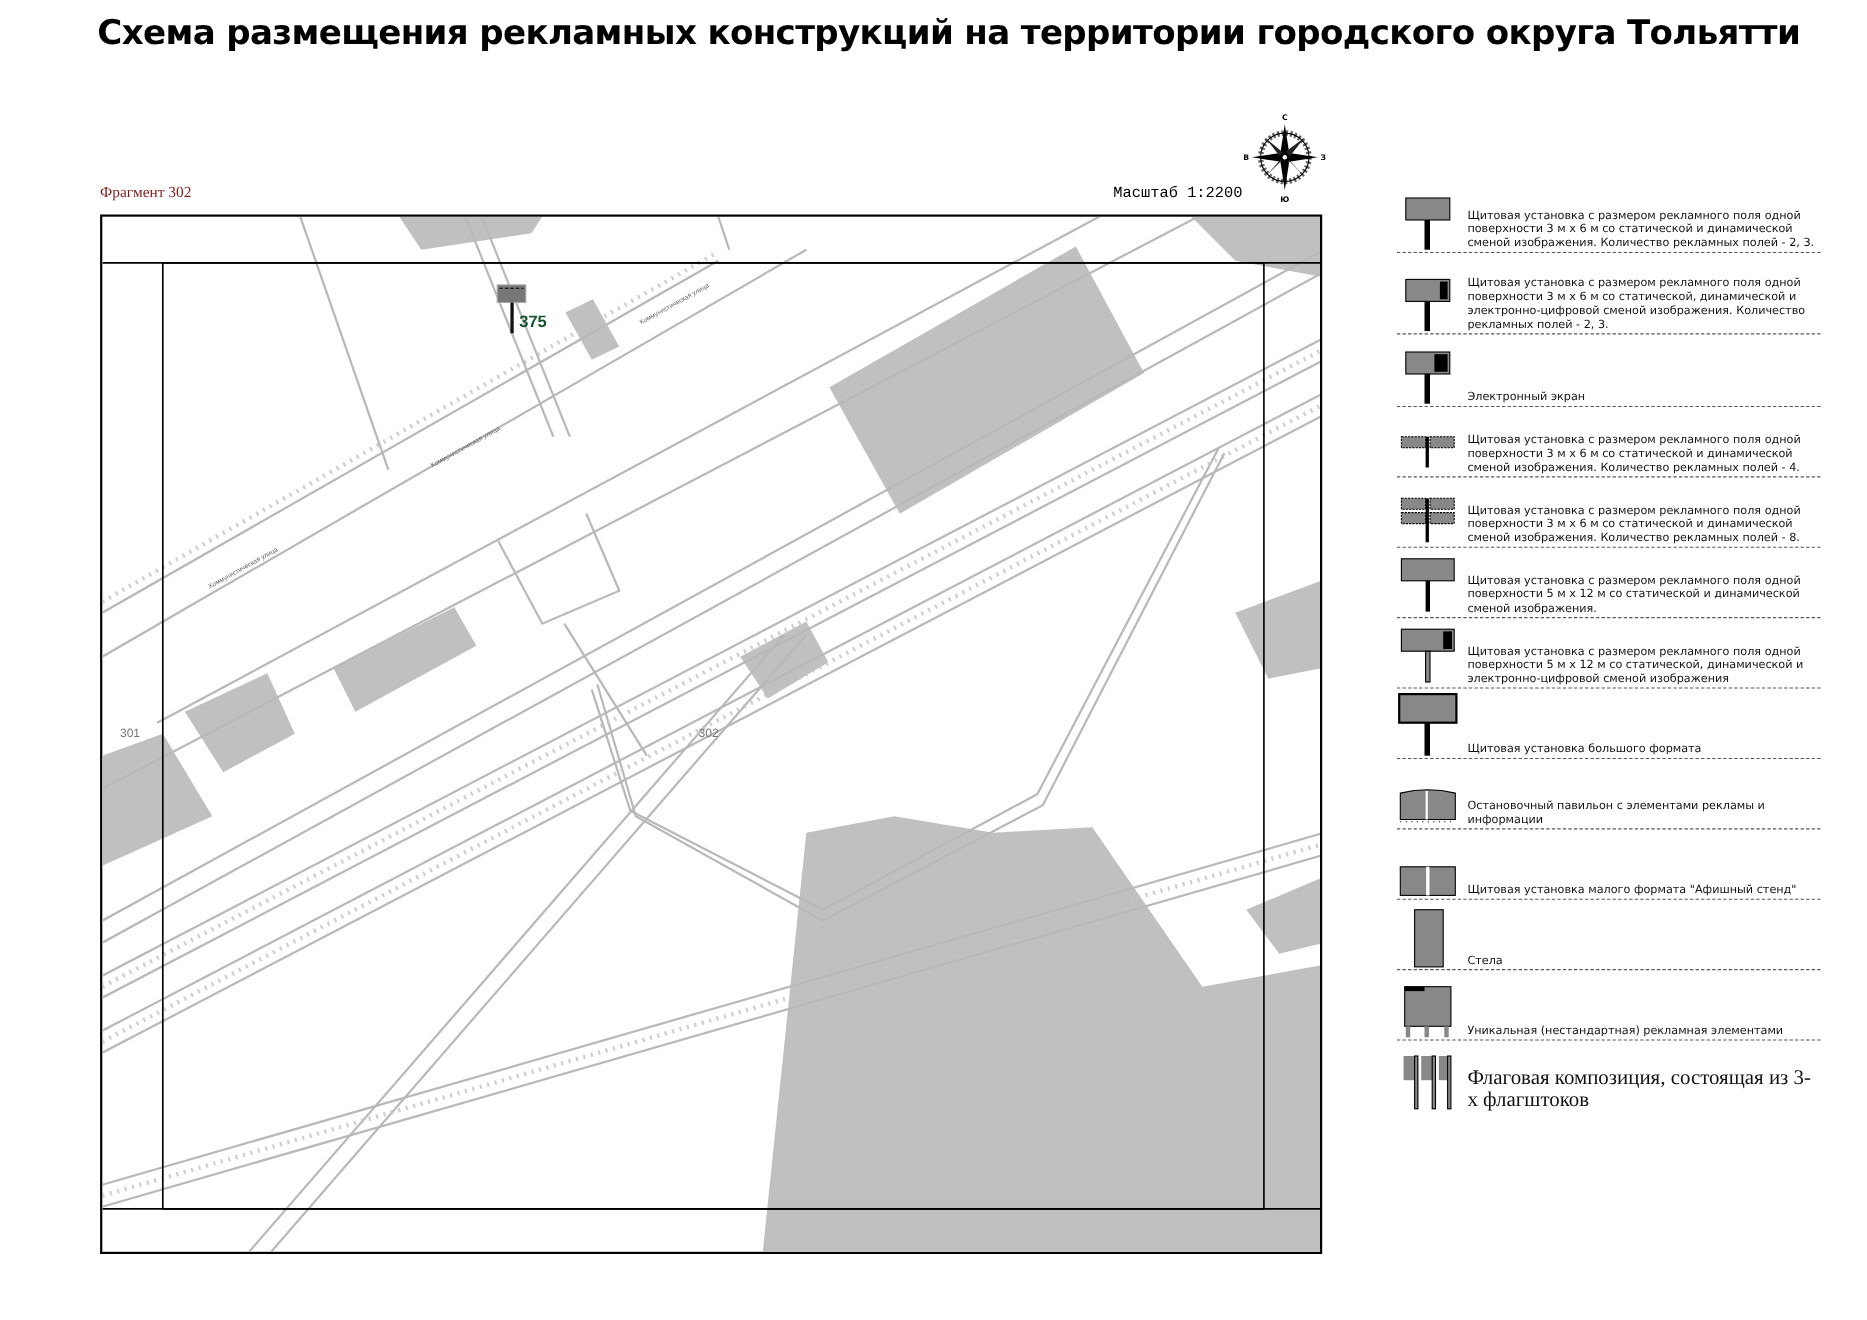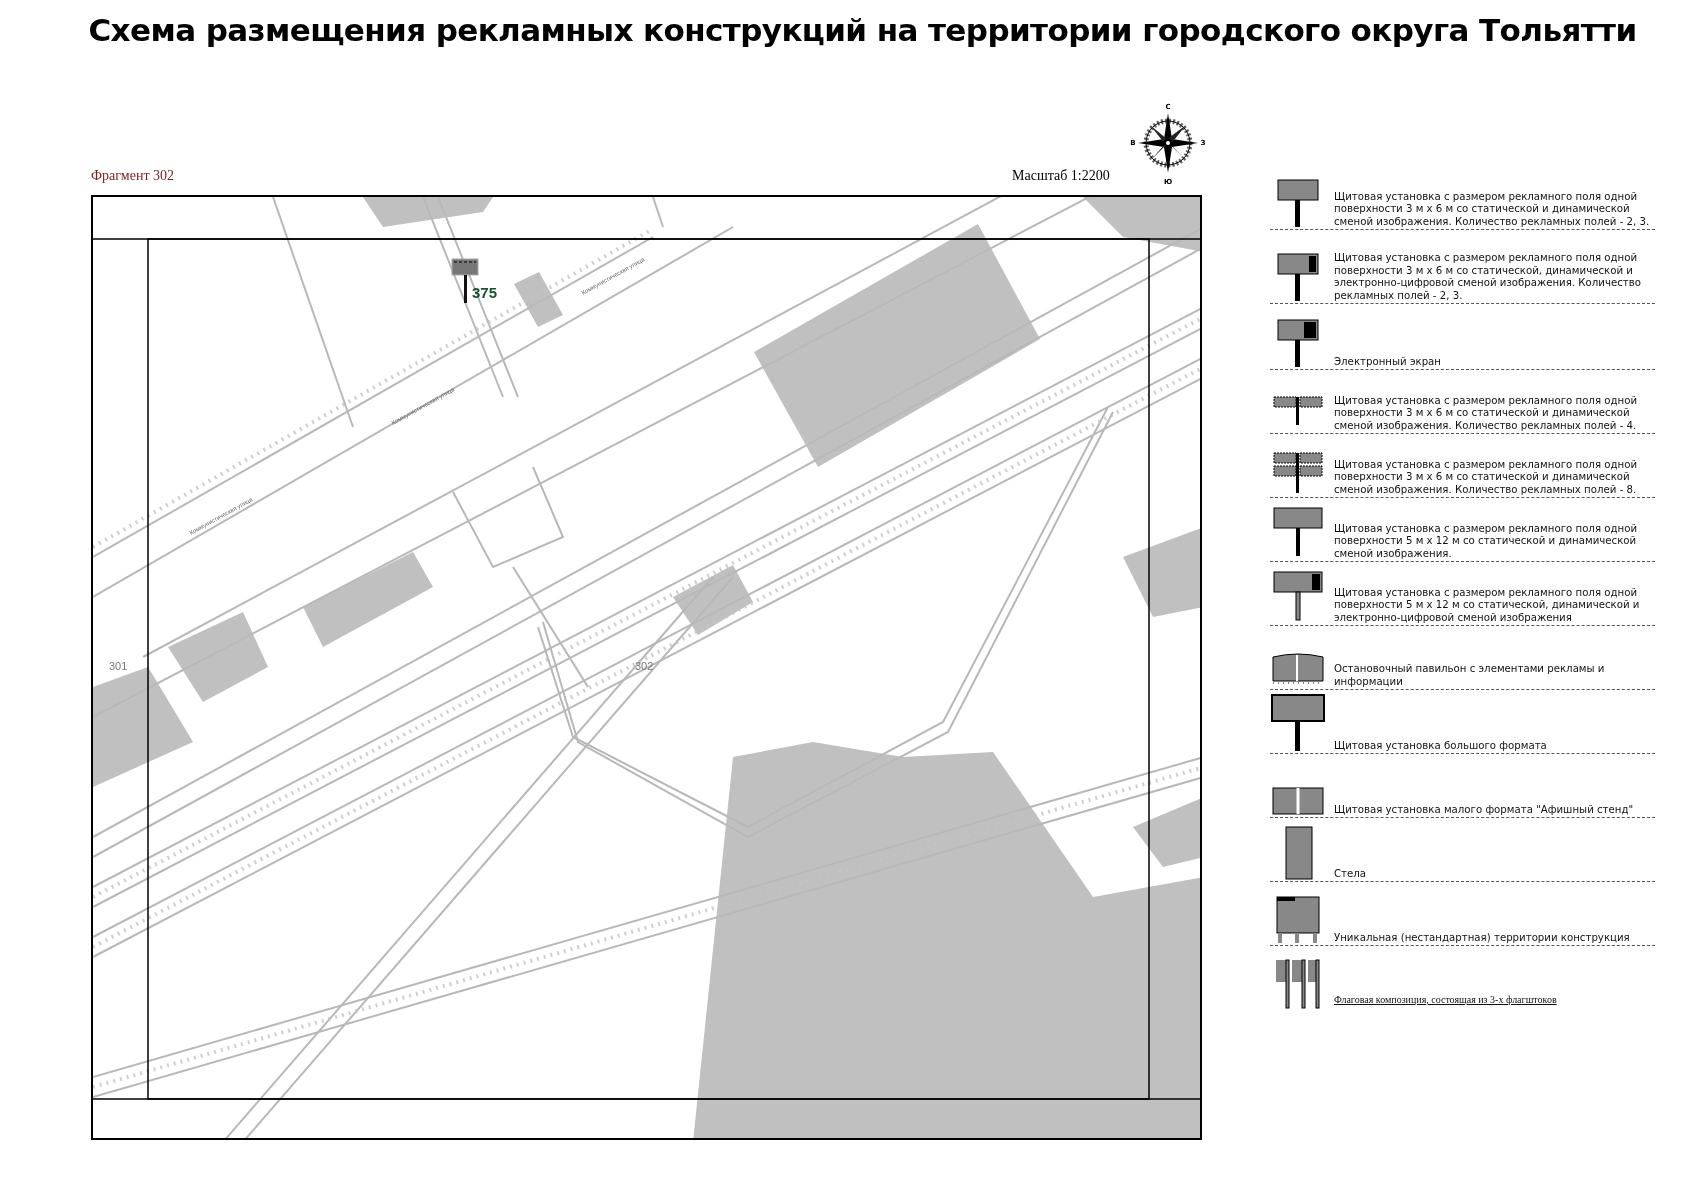"Масштаб 1:2200" .scale-label { font-family: Liberation Serif, serif -> Liberation Mono, monospace }
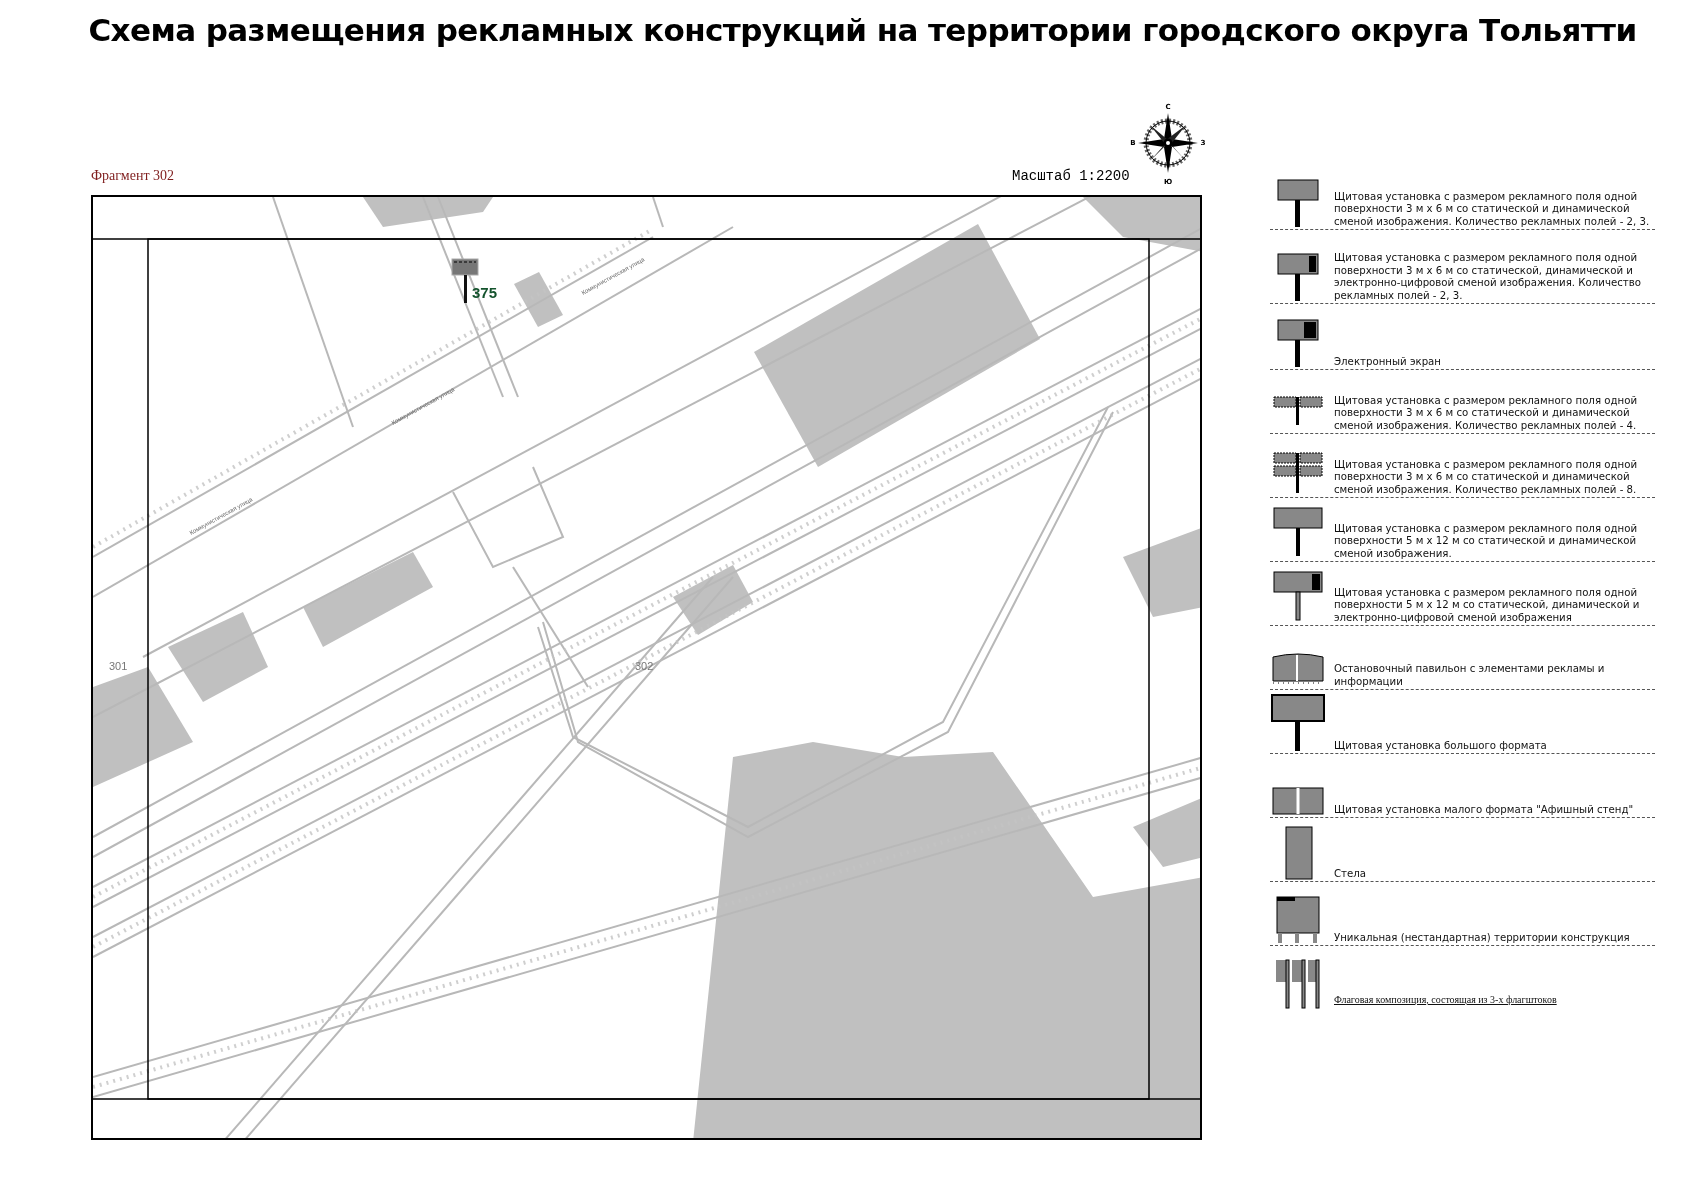"Остановочный павильон с элементами" div.legend-item { order: before "Щитовая установка большого формата" -> after "Щитовая установка большого формата" }
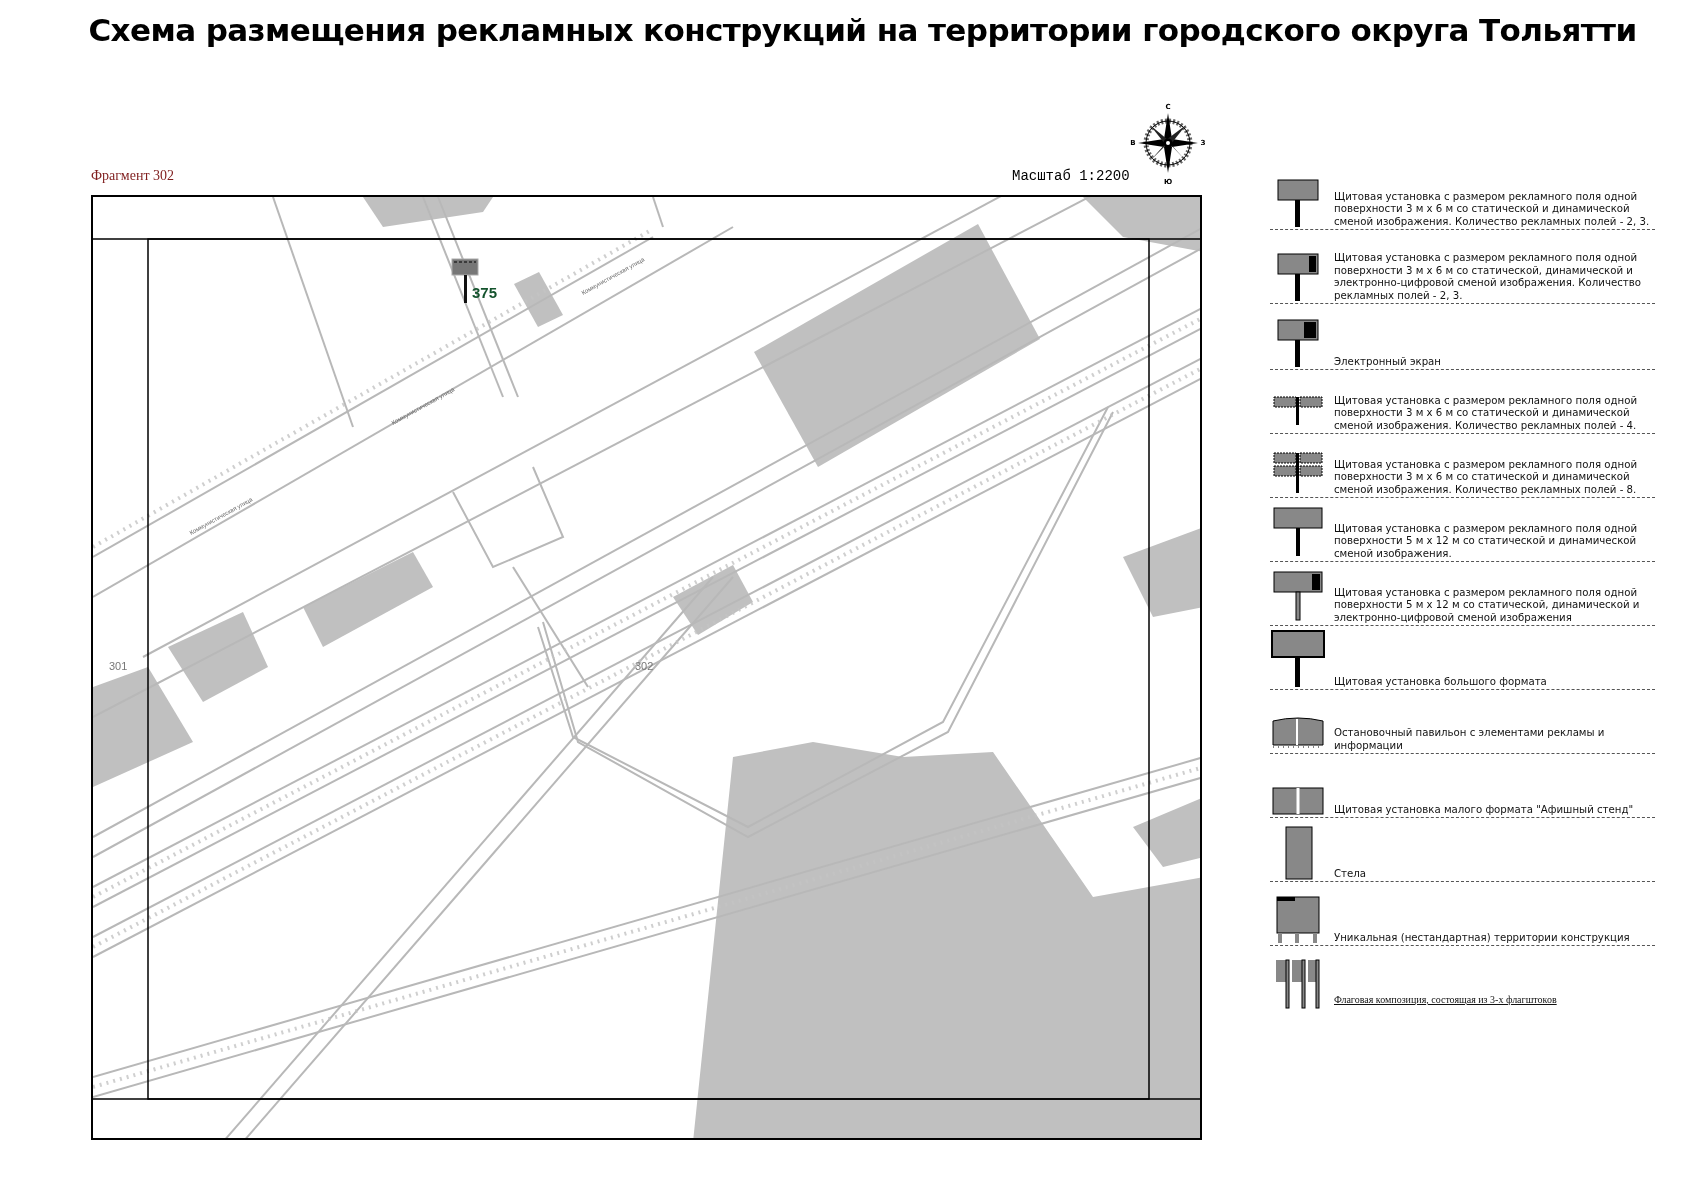"Уникальная (нестандартная) территории" div.legend-text { text: территории конструкция -> рекламная элементами }
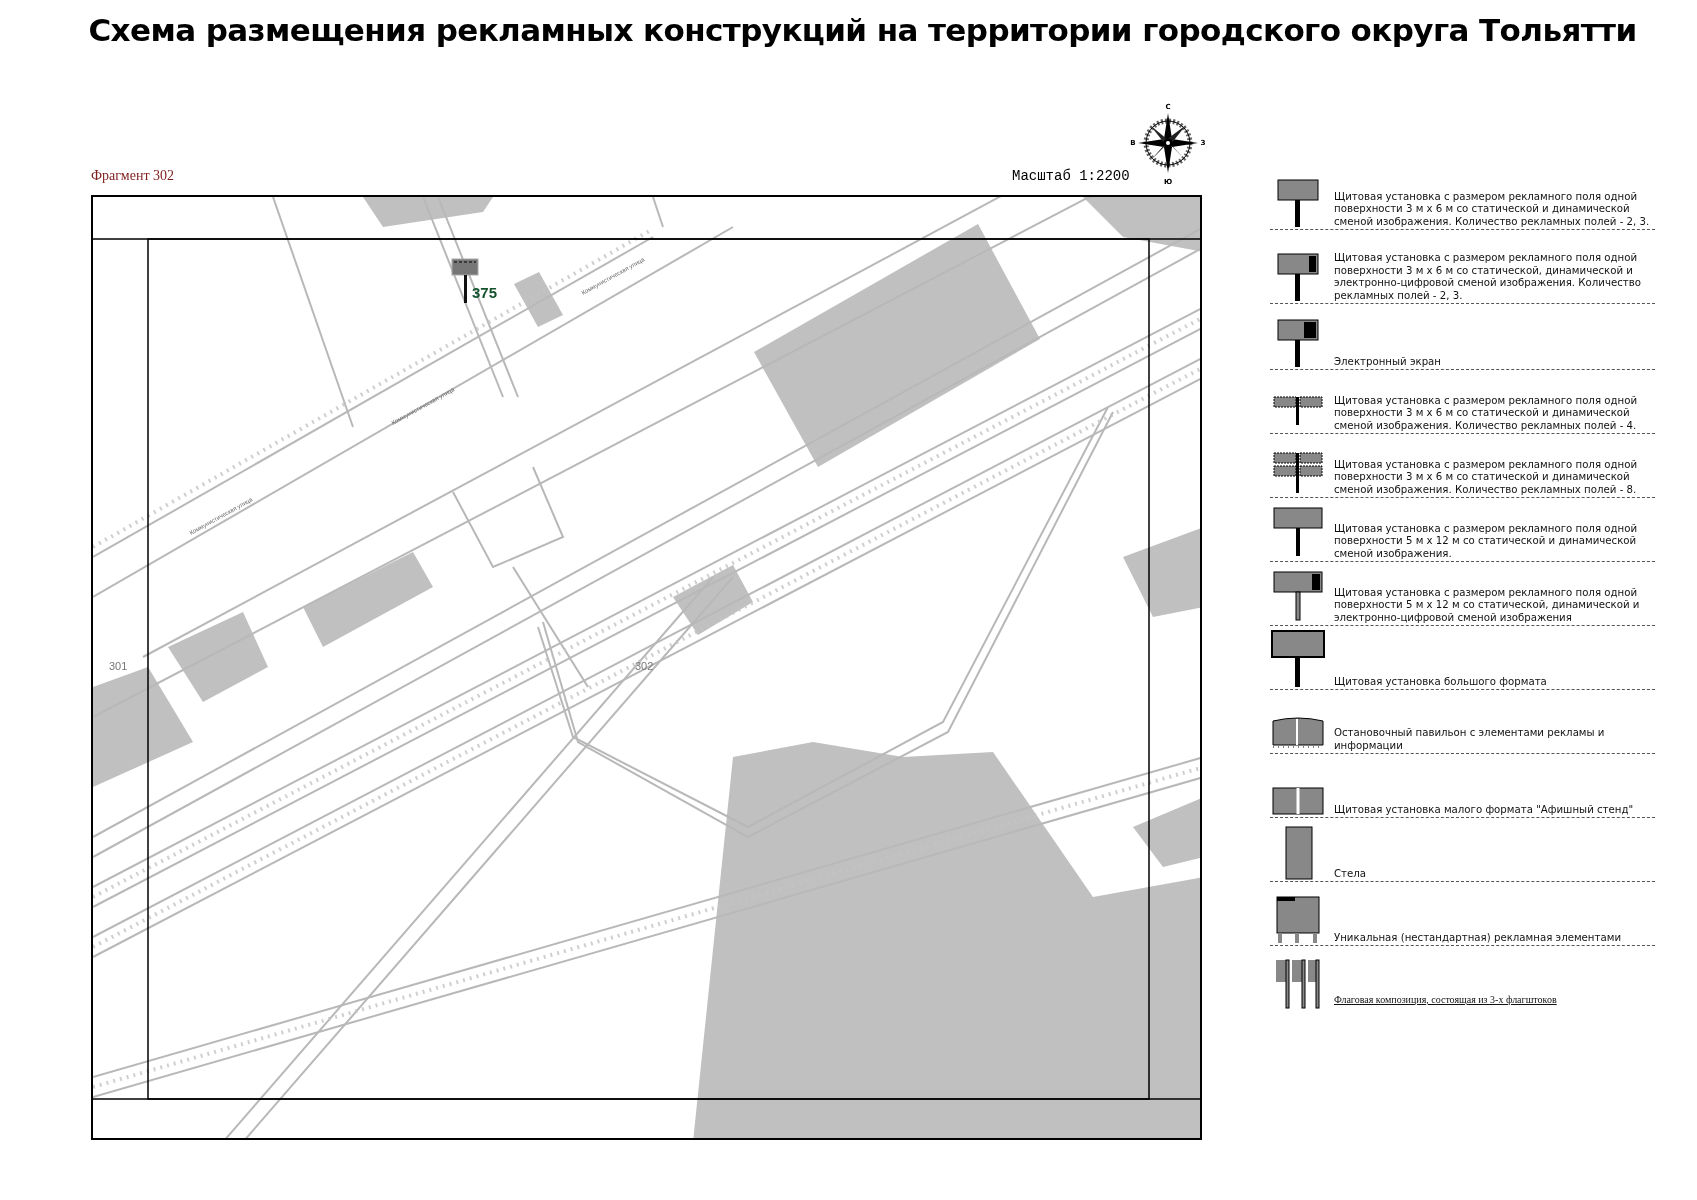"Флаговая композиция, состоящая из 3-х" .legend-text.serif { font-size: 10px -> 19px; text-decoration: underline -> none }
